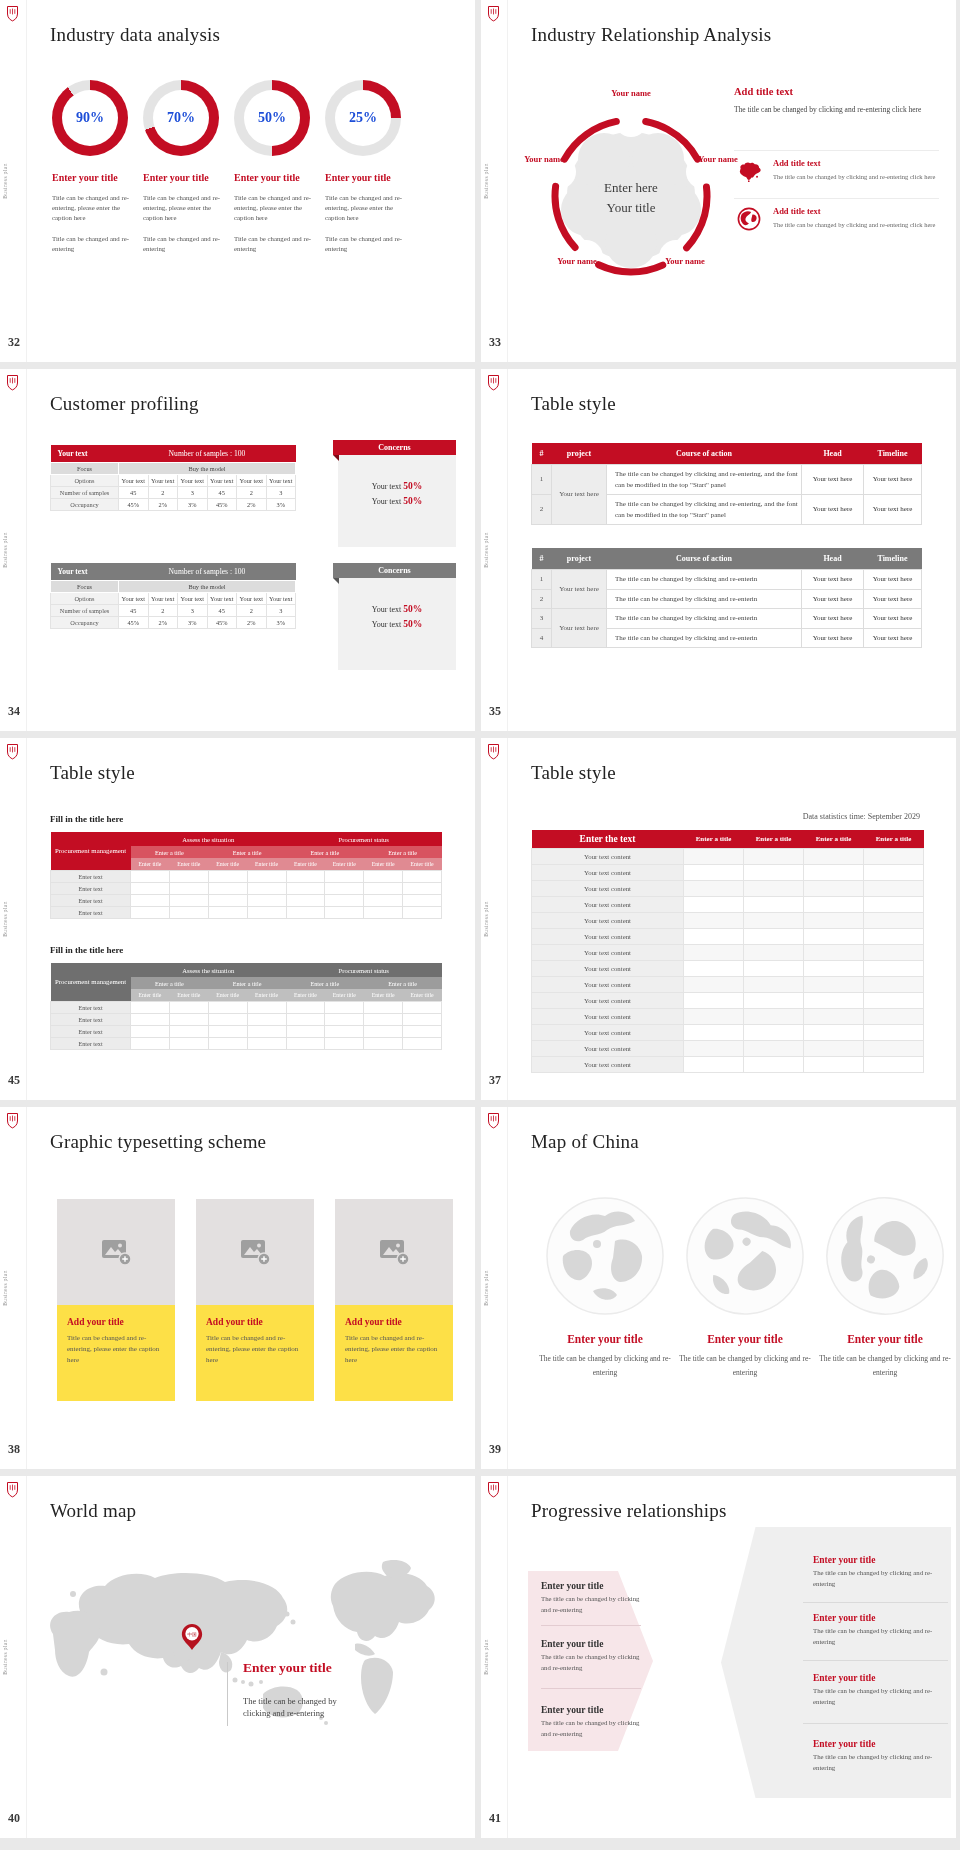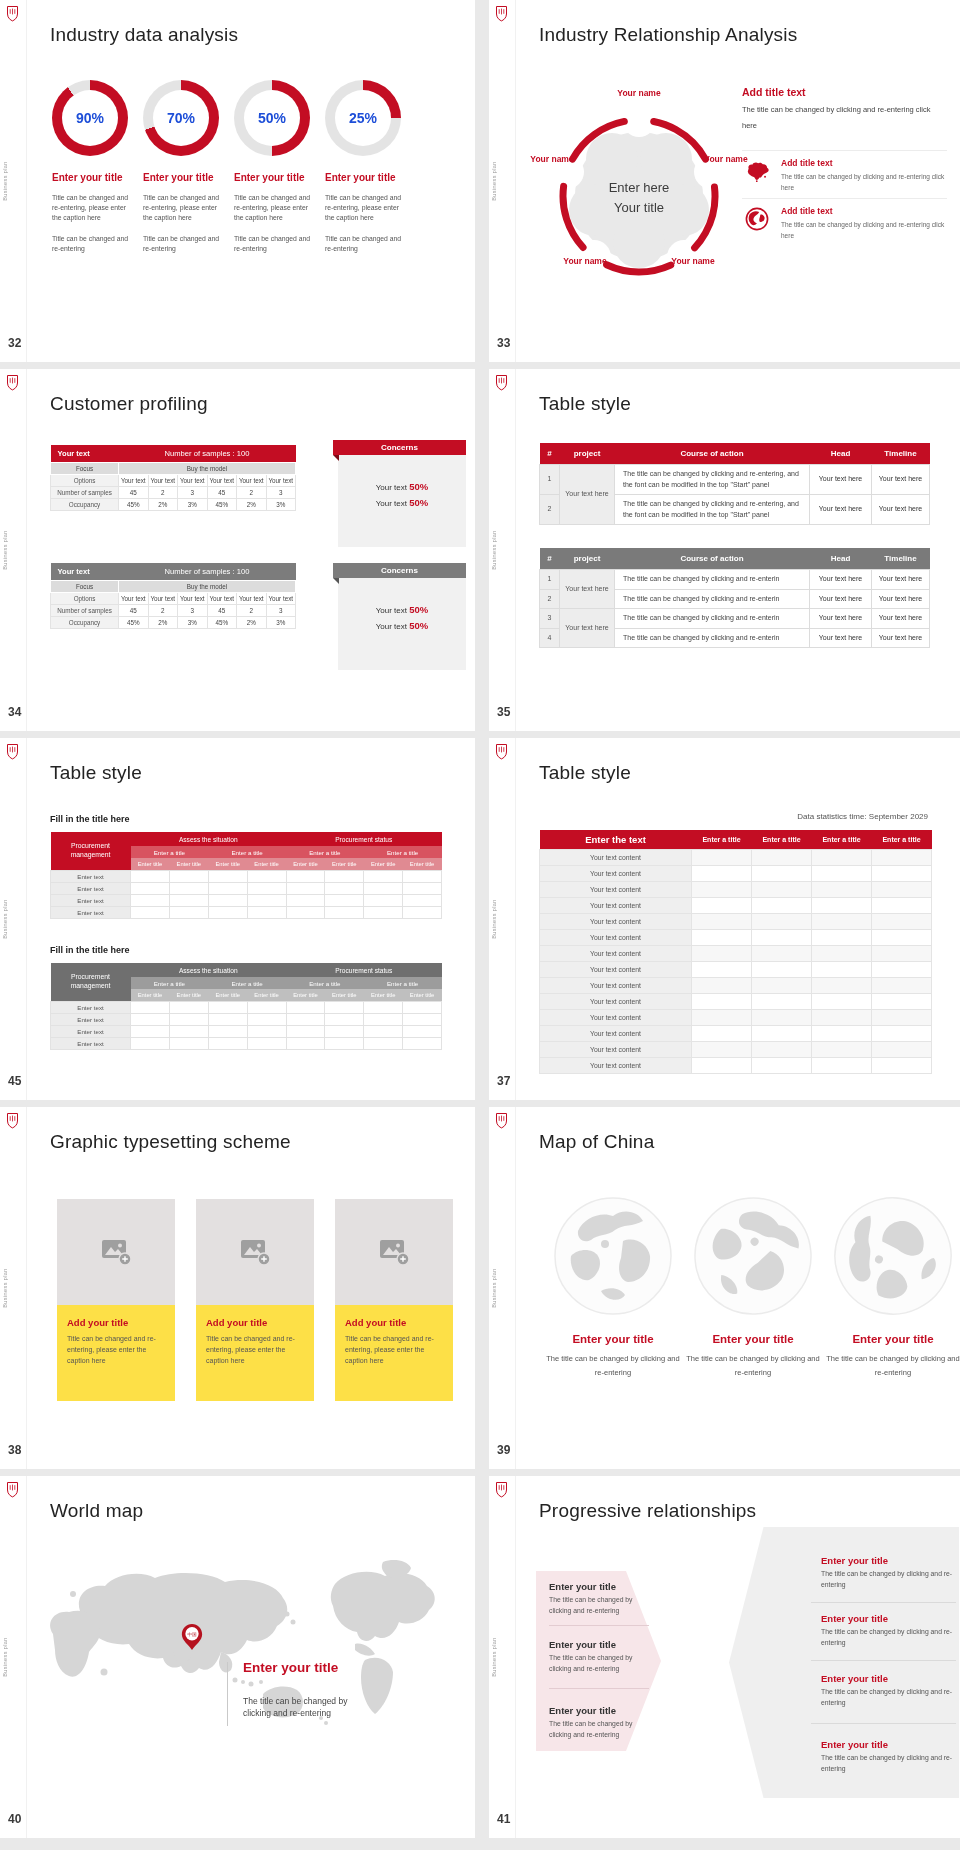"Industry data analysis" .grid { font-family: none -> Liberation Serif, serif; gap: 7px 14px -> 7px 6px }
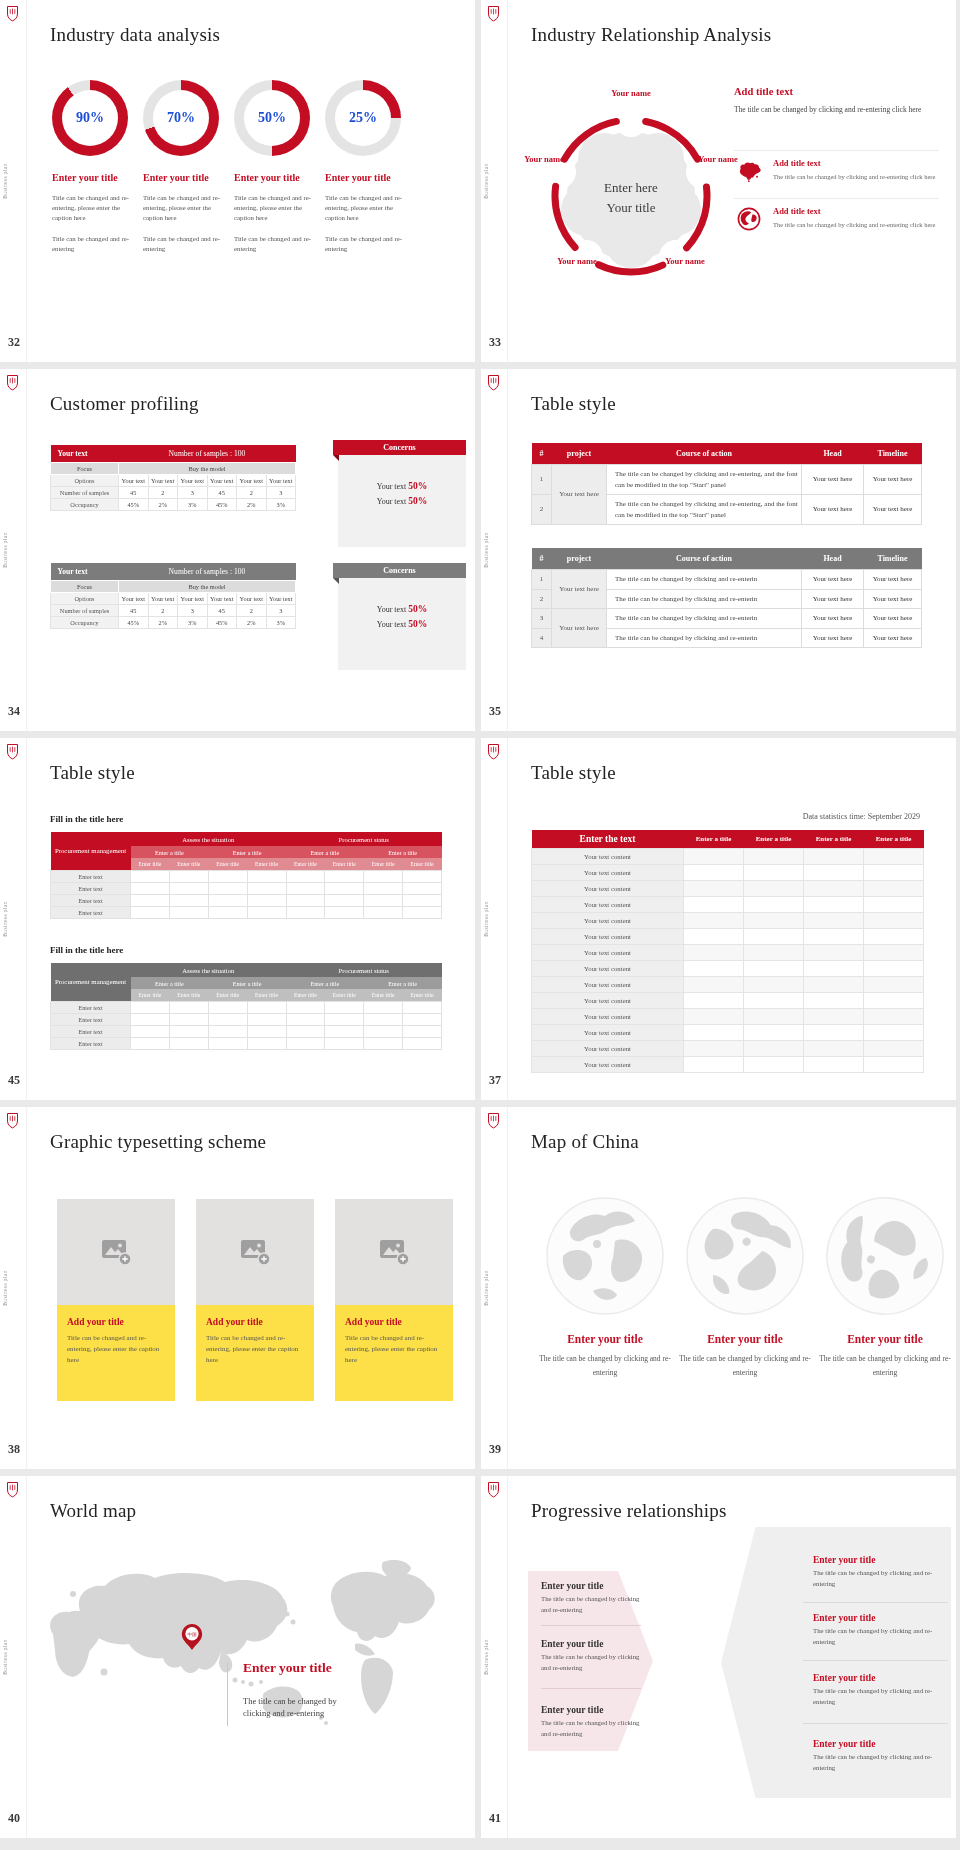"Concerns" .concern { width: 128px -> 118px }
